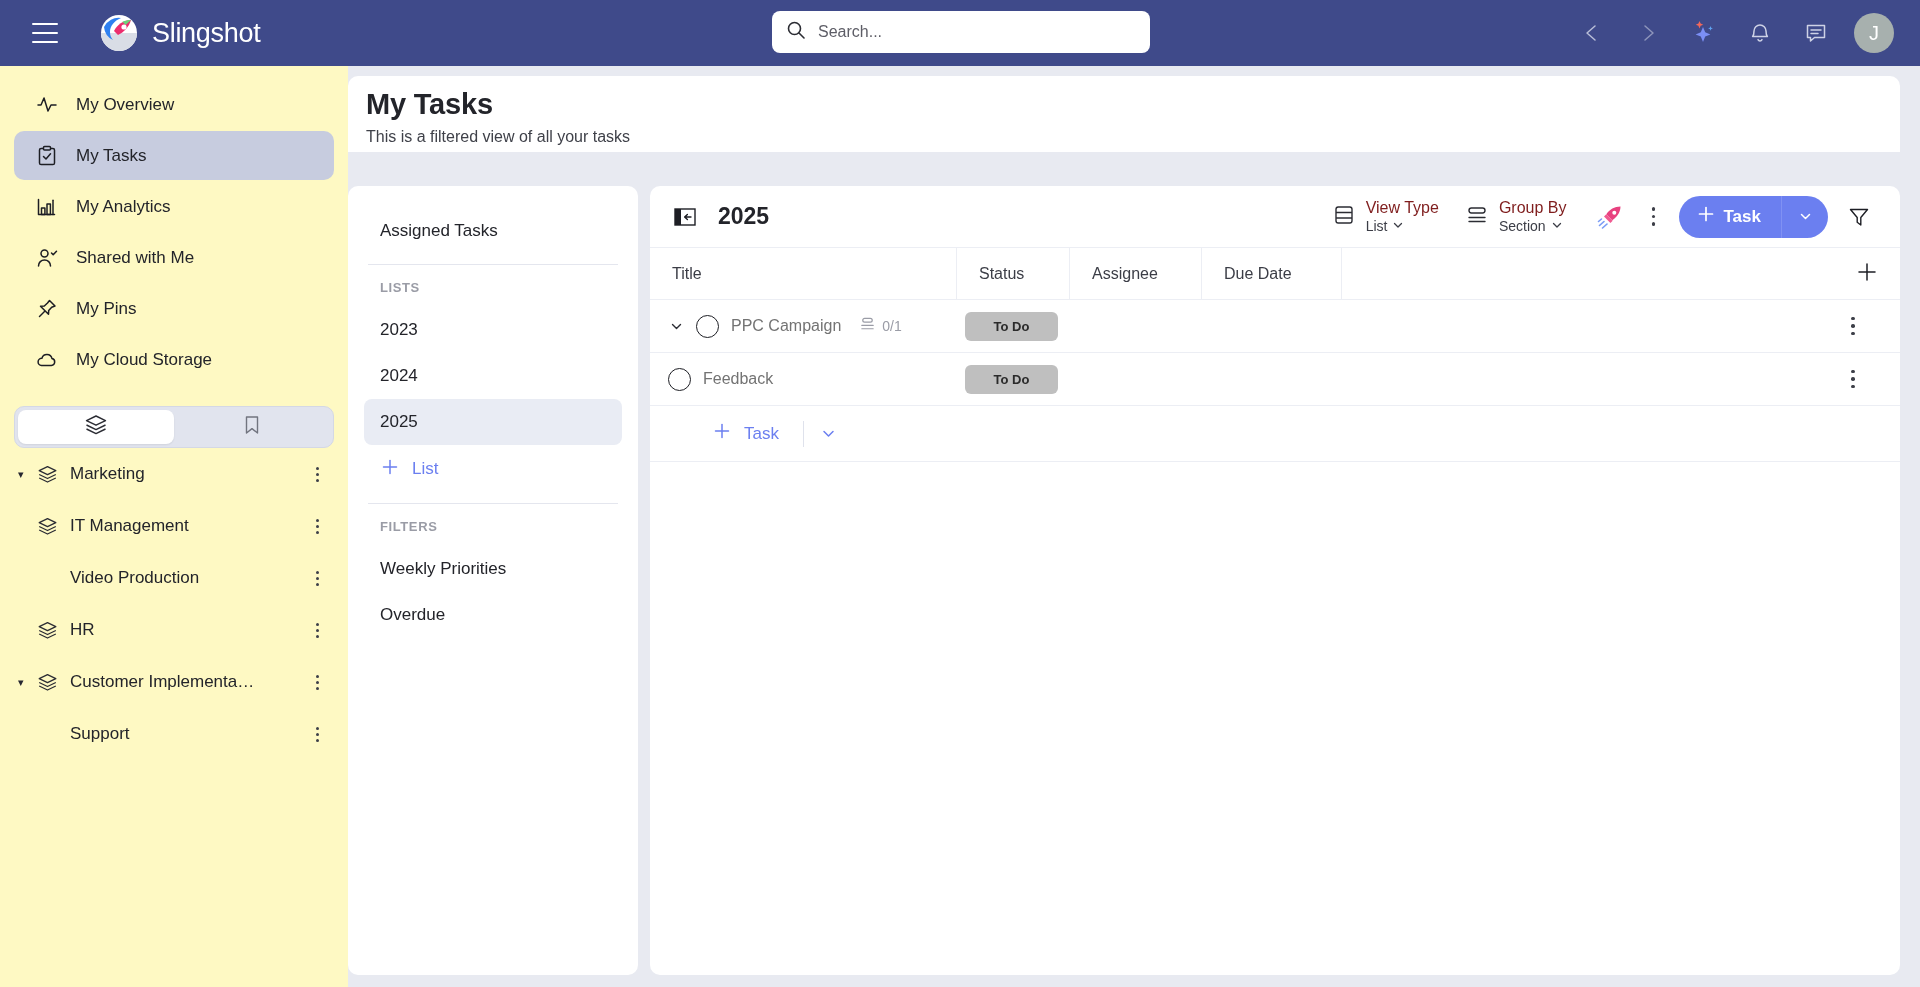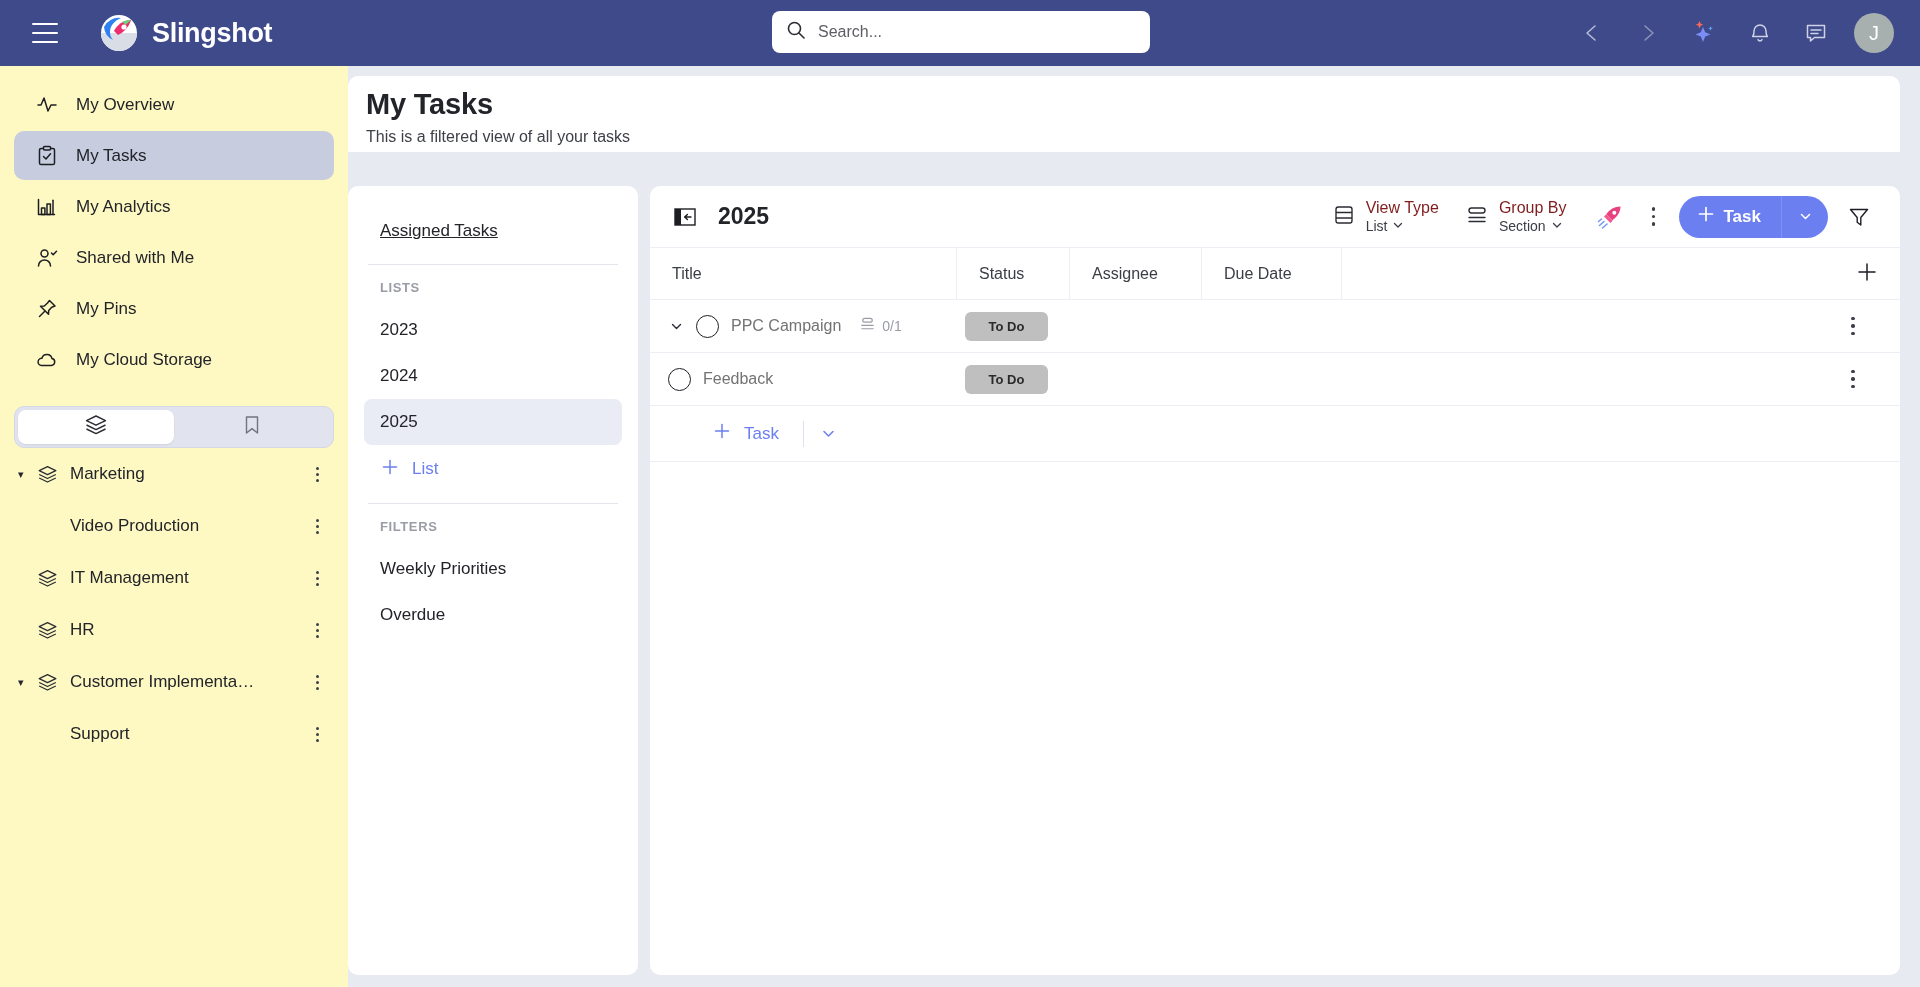"Slingshot" .brand-name { font-weight: bold -> normal }
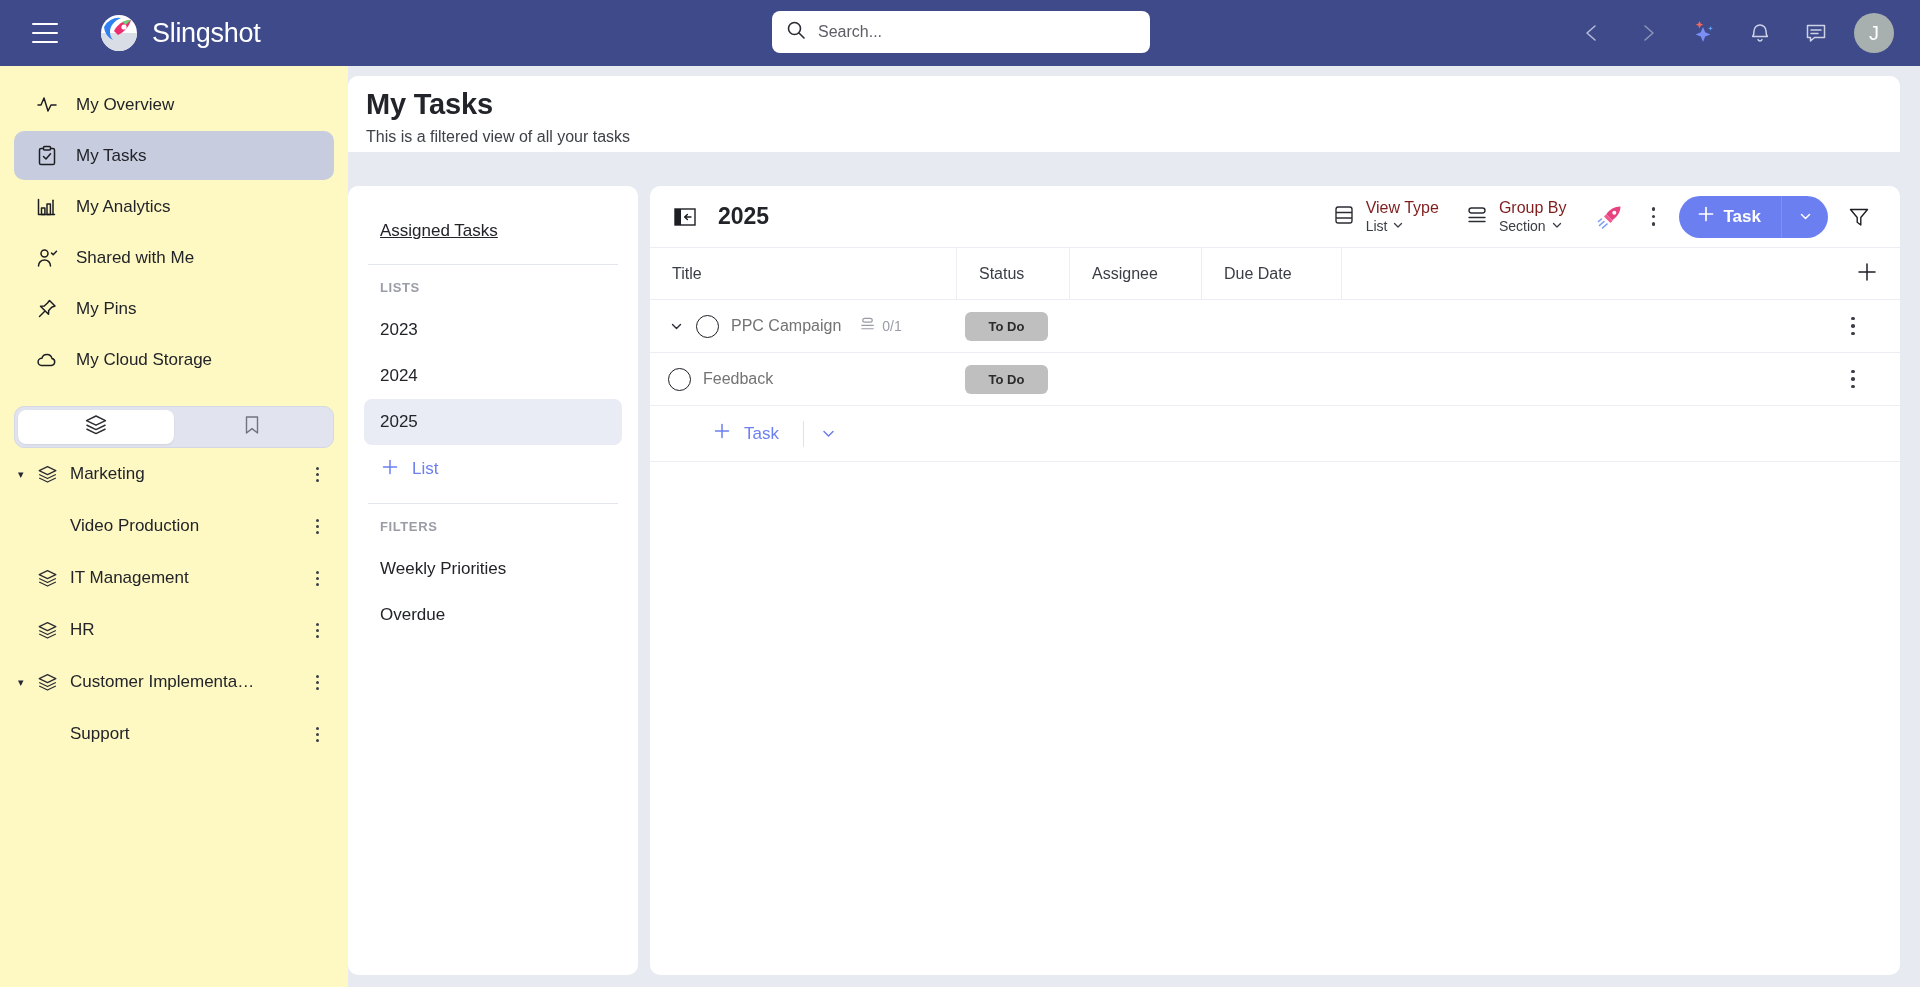"Assigned Tasks" .mid-item.first { text-decoration: underline -> none }
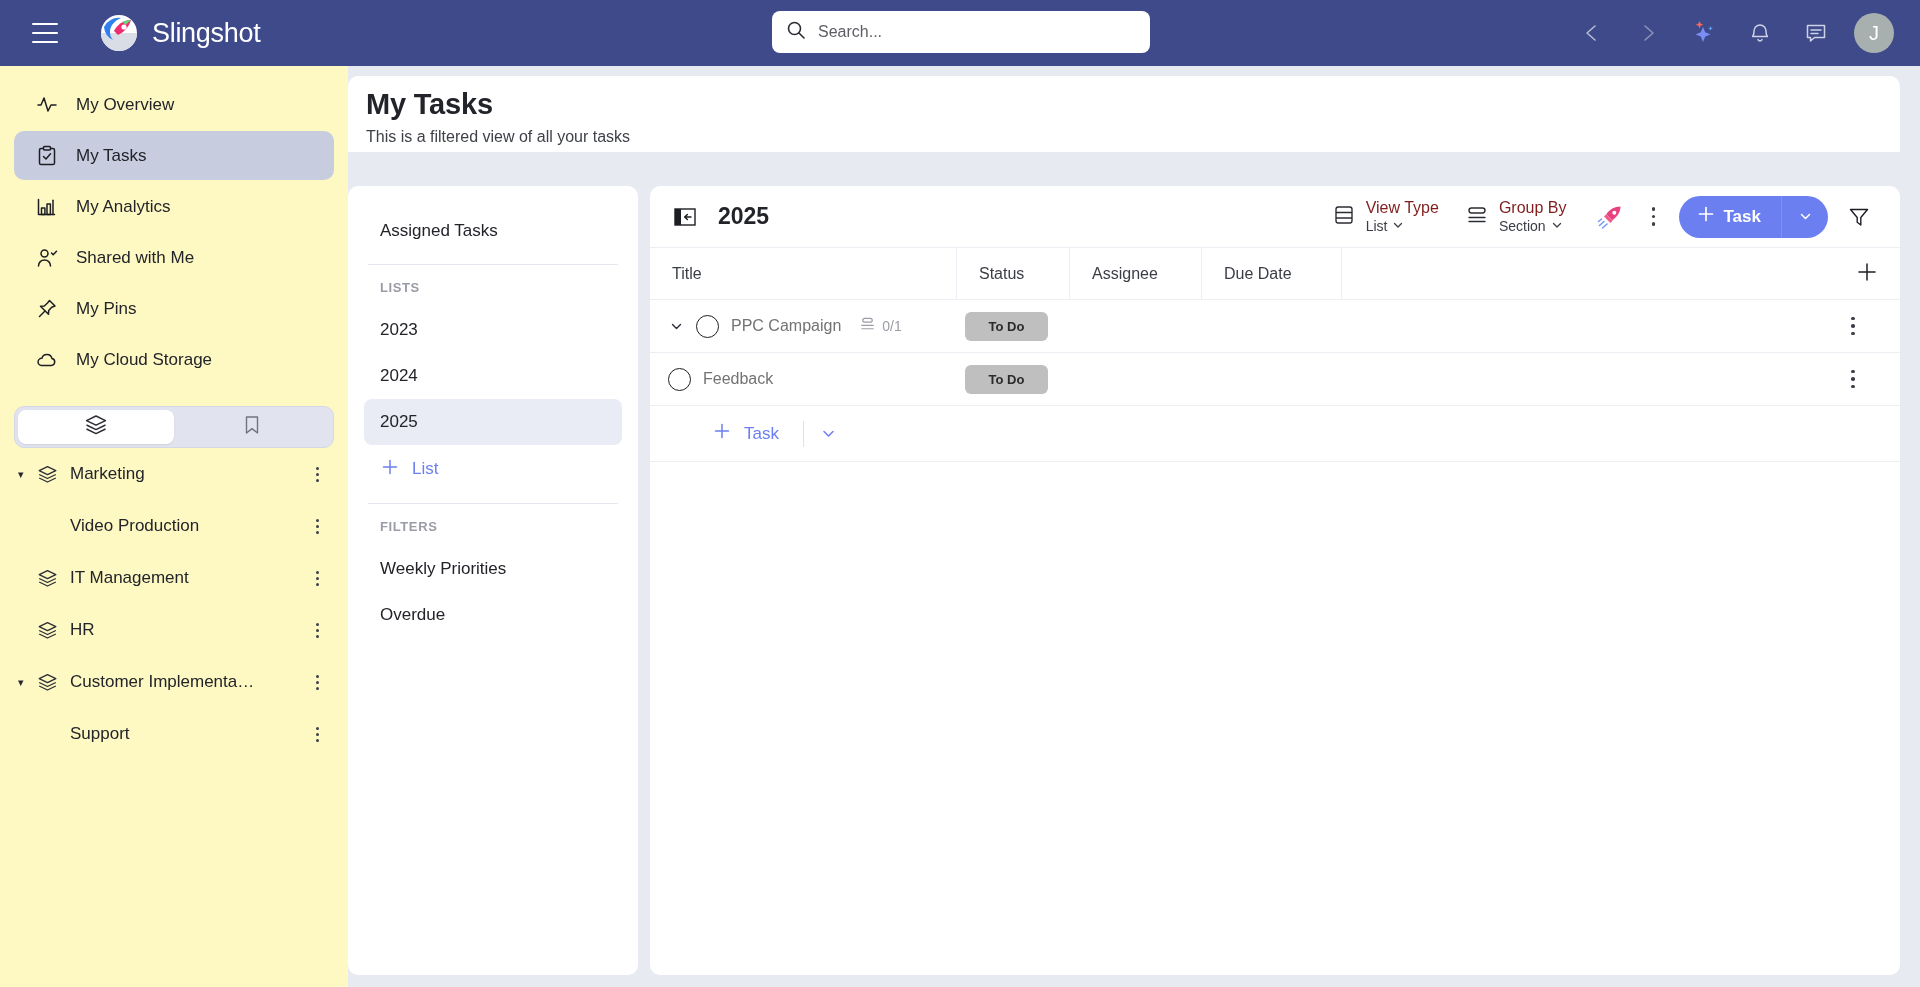"To Do" .badge { width: 83px -> 93px }
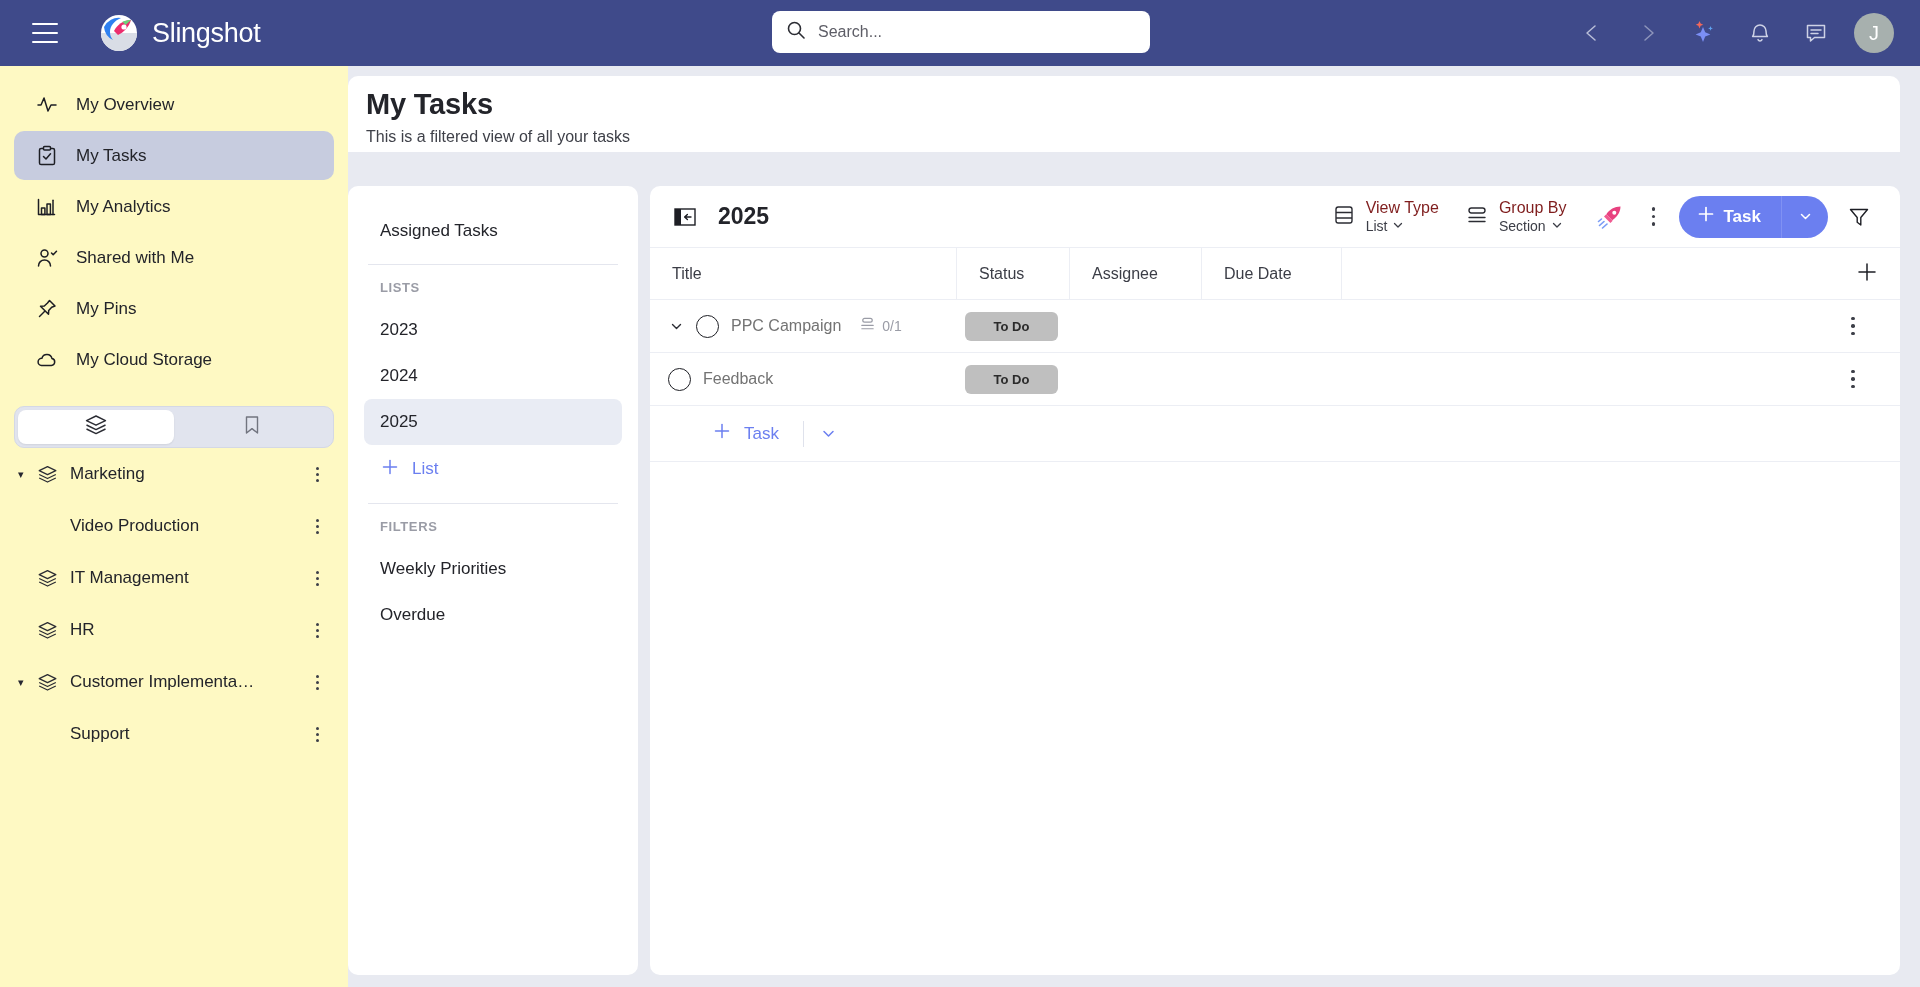"Video Production" div.ws-row { order: before "IT Management" -> after "IT Management" }
